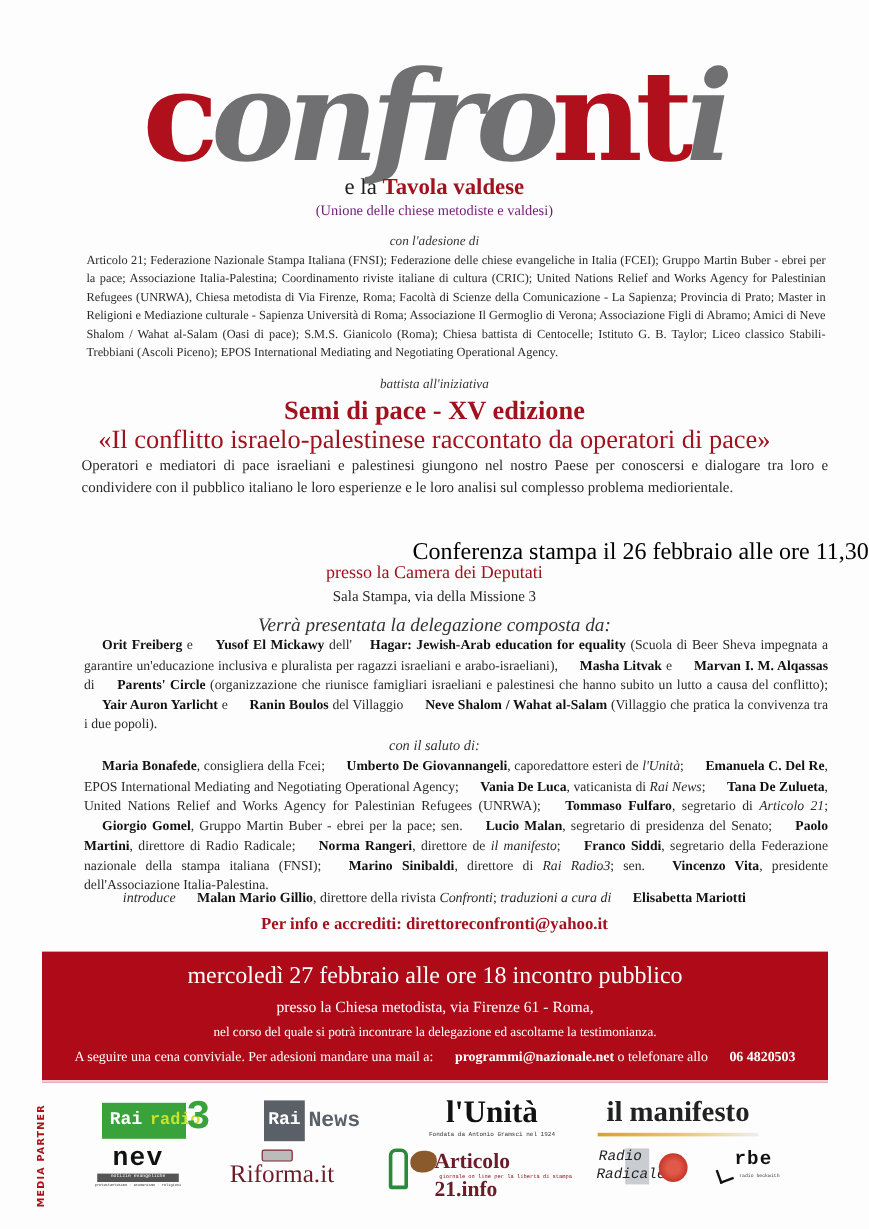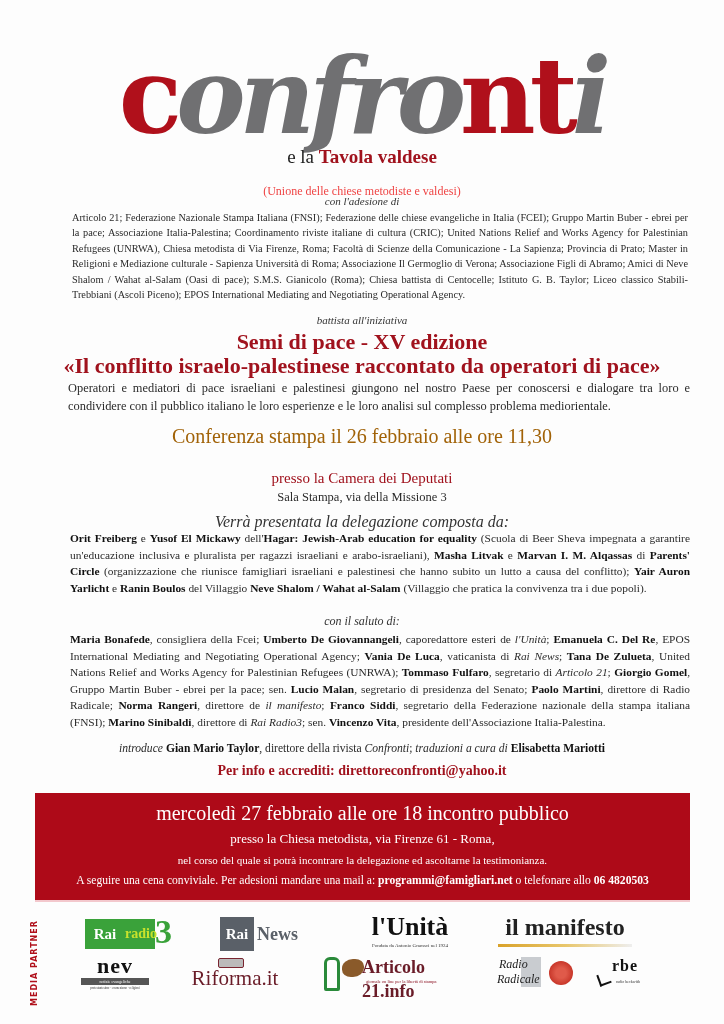"(Unione delle chiese metodiste e" .sub2 { color: #ef4444 -> #701a75; margin-top: 16px -> none }
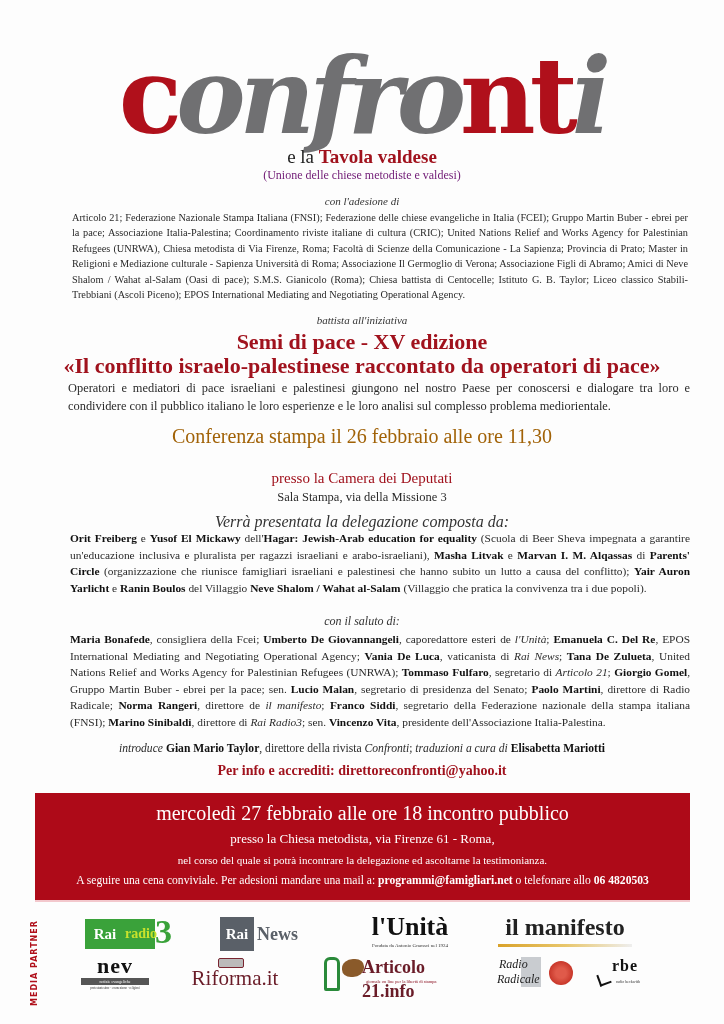"«Il conflitto israelo-palestinese" .title2 { font-weight: bold -> normal }
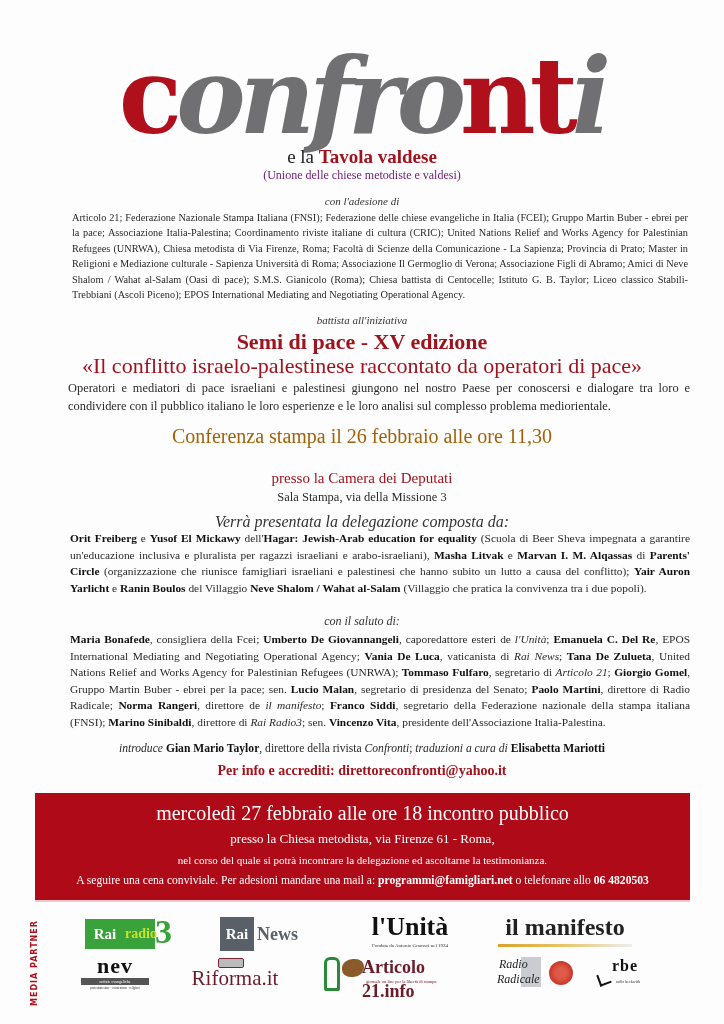"Conferenza stampa il 26 febbraio" .conf { color: #a16207 -> #000000; text-align: none -> right; top: 424px -> 448px }
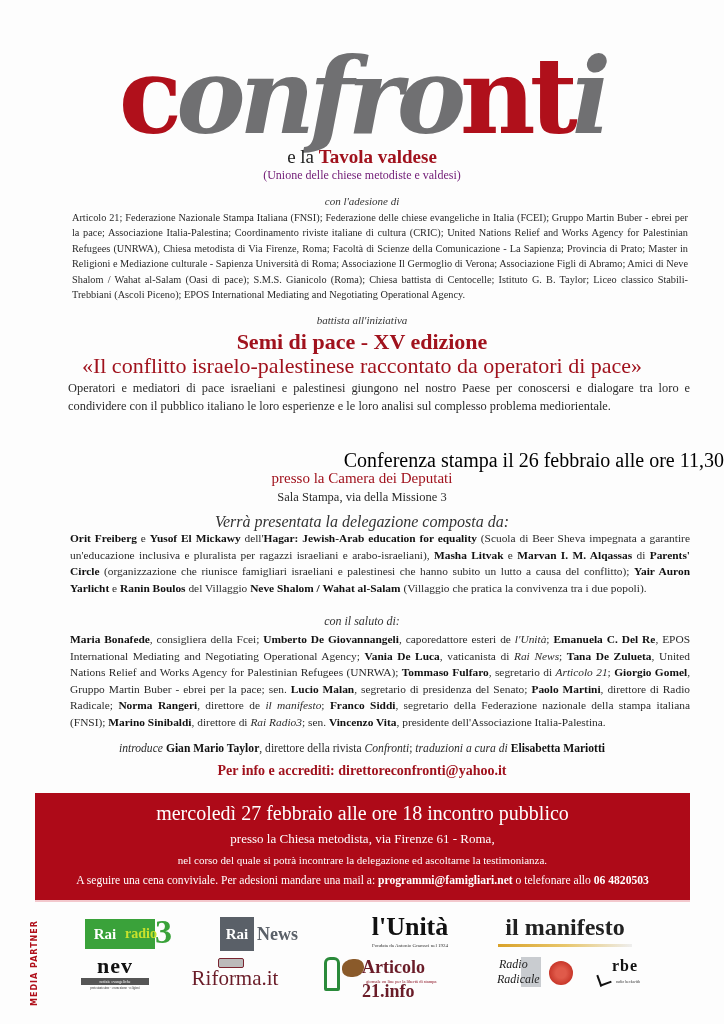"Orit Freiberg" b { margin-left: none -> 15px }
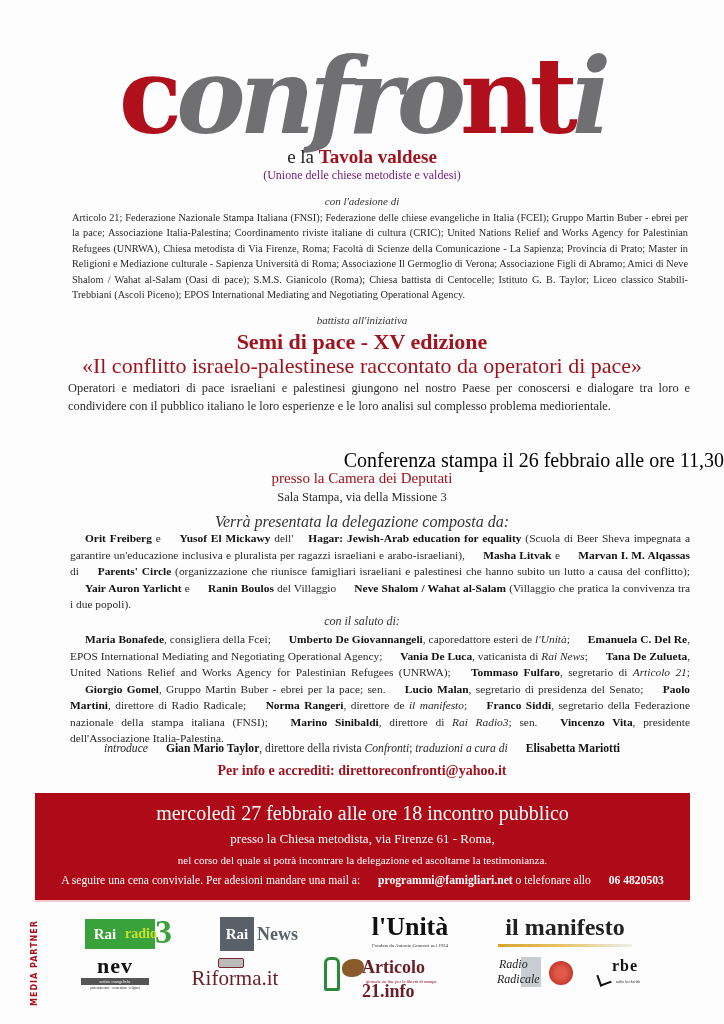"Gian Mario Taylor" b { text: Gian Mario Taylor -> Malan Mario Gillio }
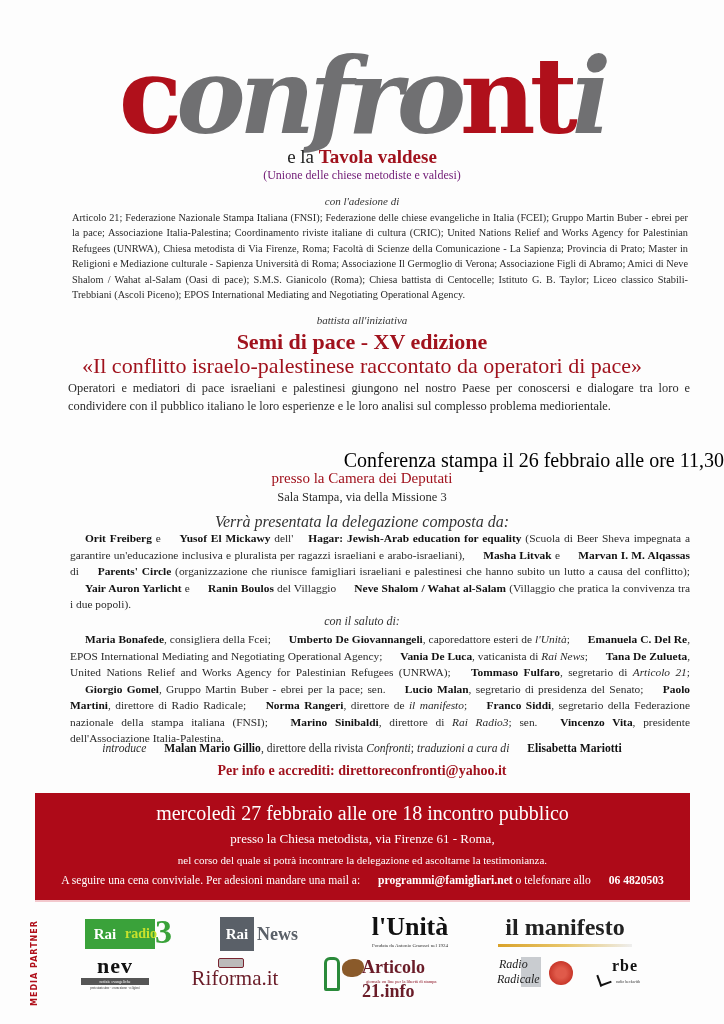"programmi@famigliari.net" b { text: programmi@famigliari.net -> programmi@nazionale.net }
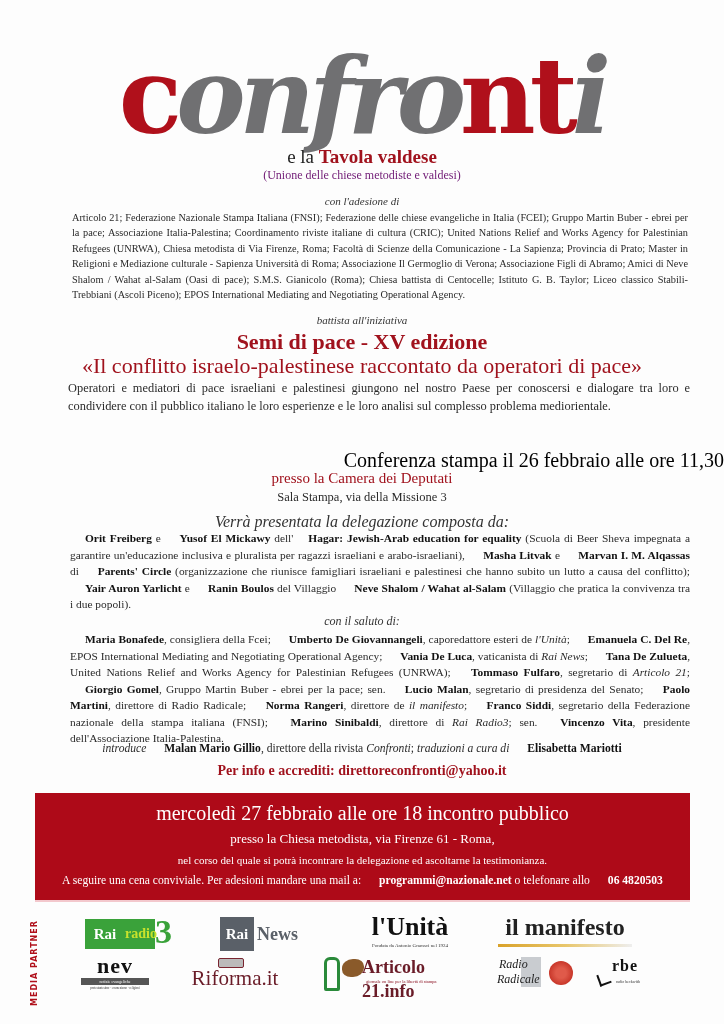"Rai" .sans { font-family: Liberation Serif, serif -> Liberation Mono, monospace }
